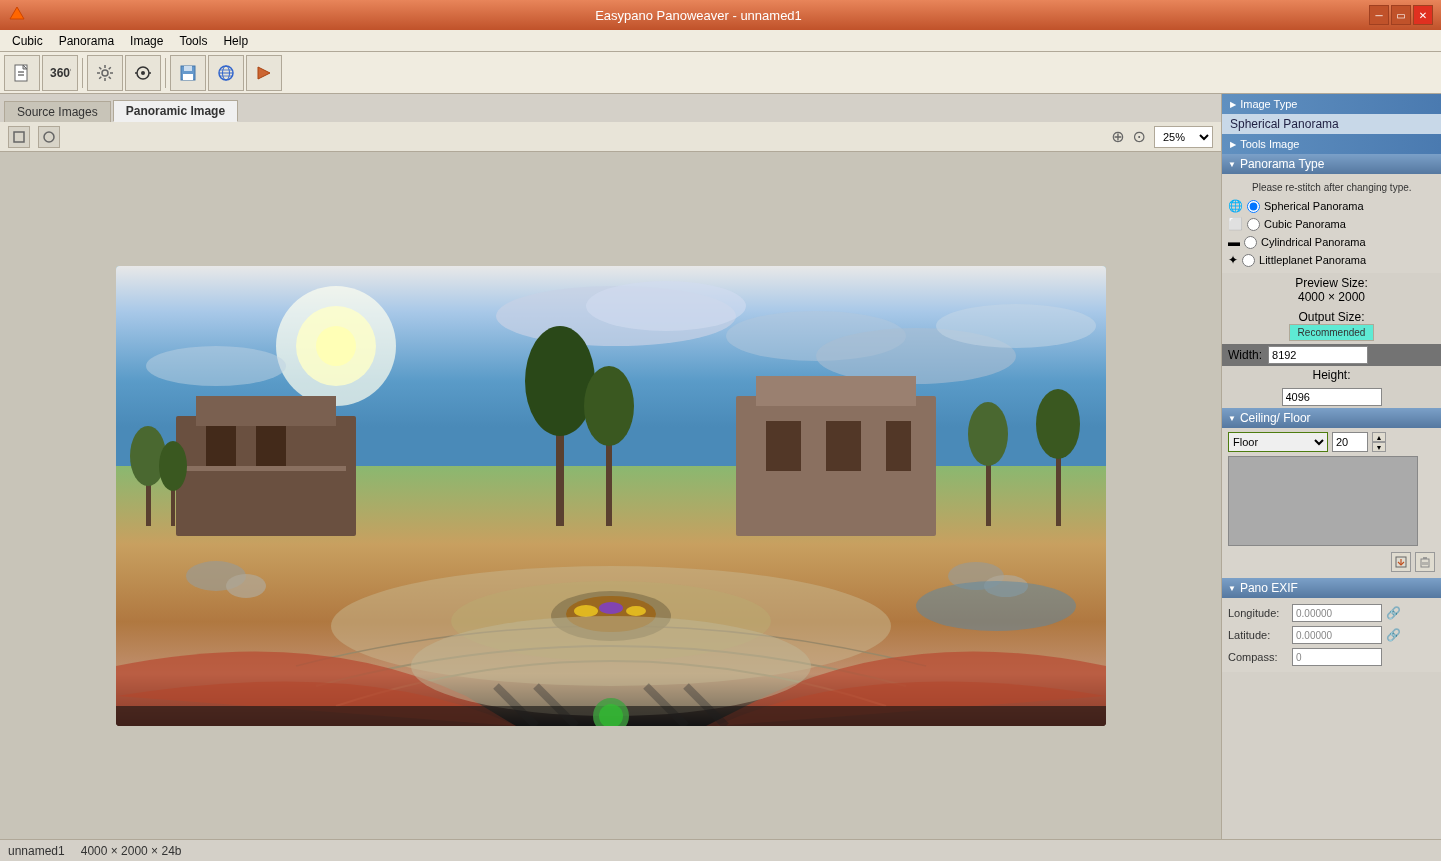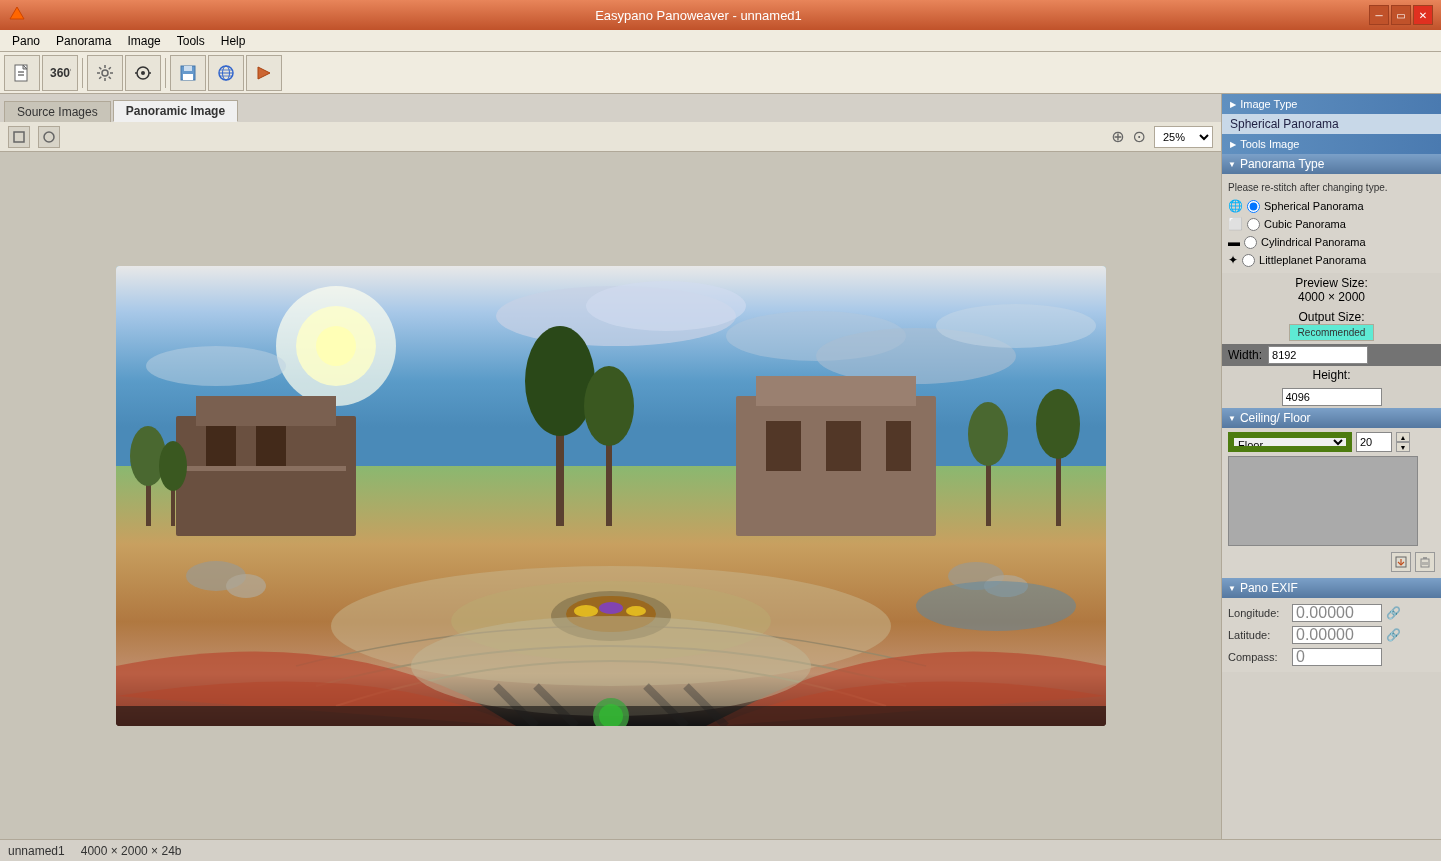"Pano" div.menu-item { text: Pano -> Cubic }
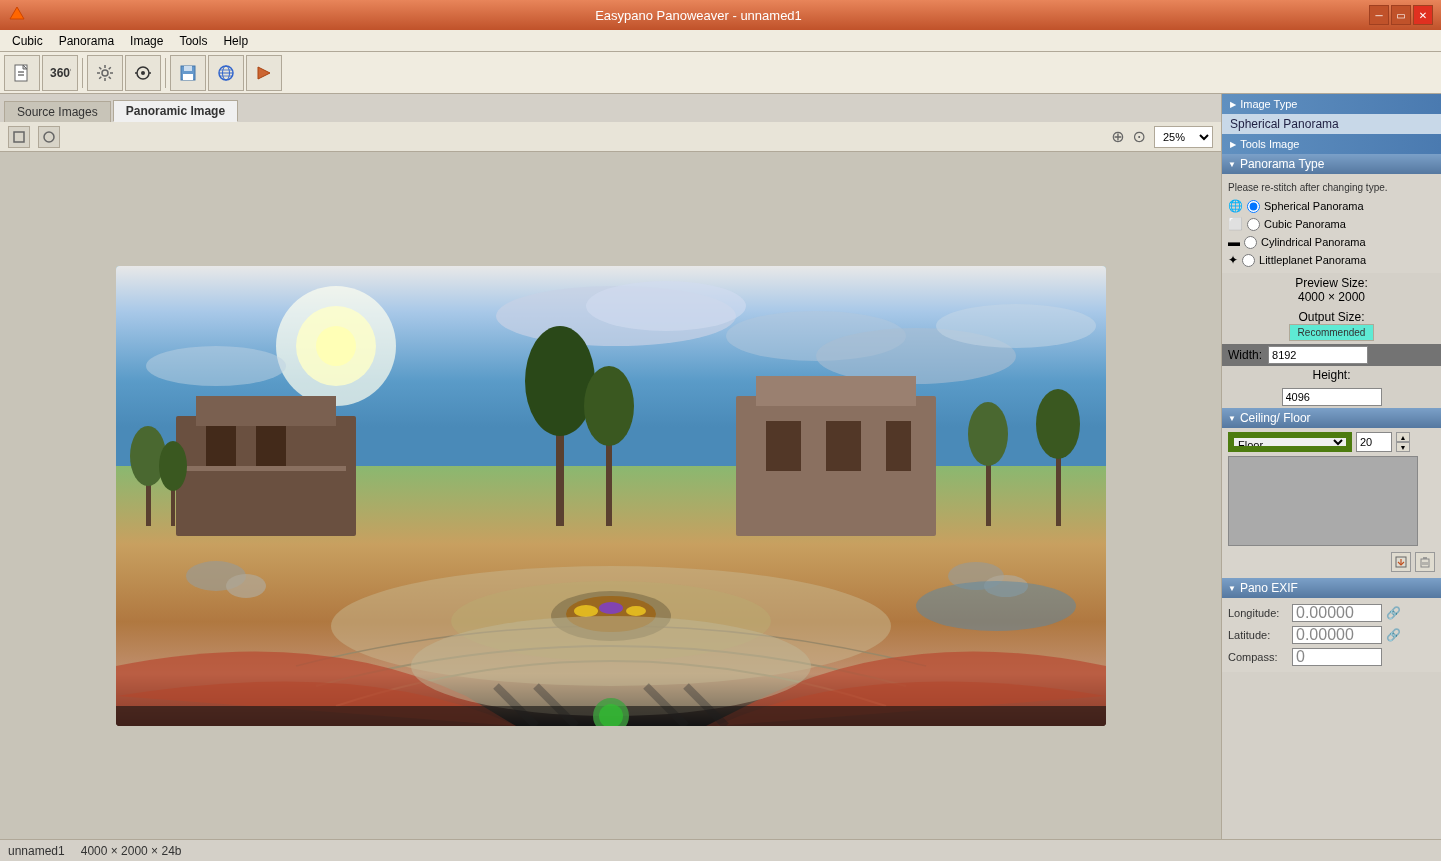"Please re-stitch after changing type." .pano-notice { margin-left: none -> 24px }
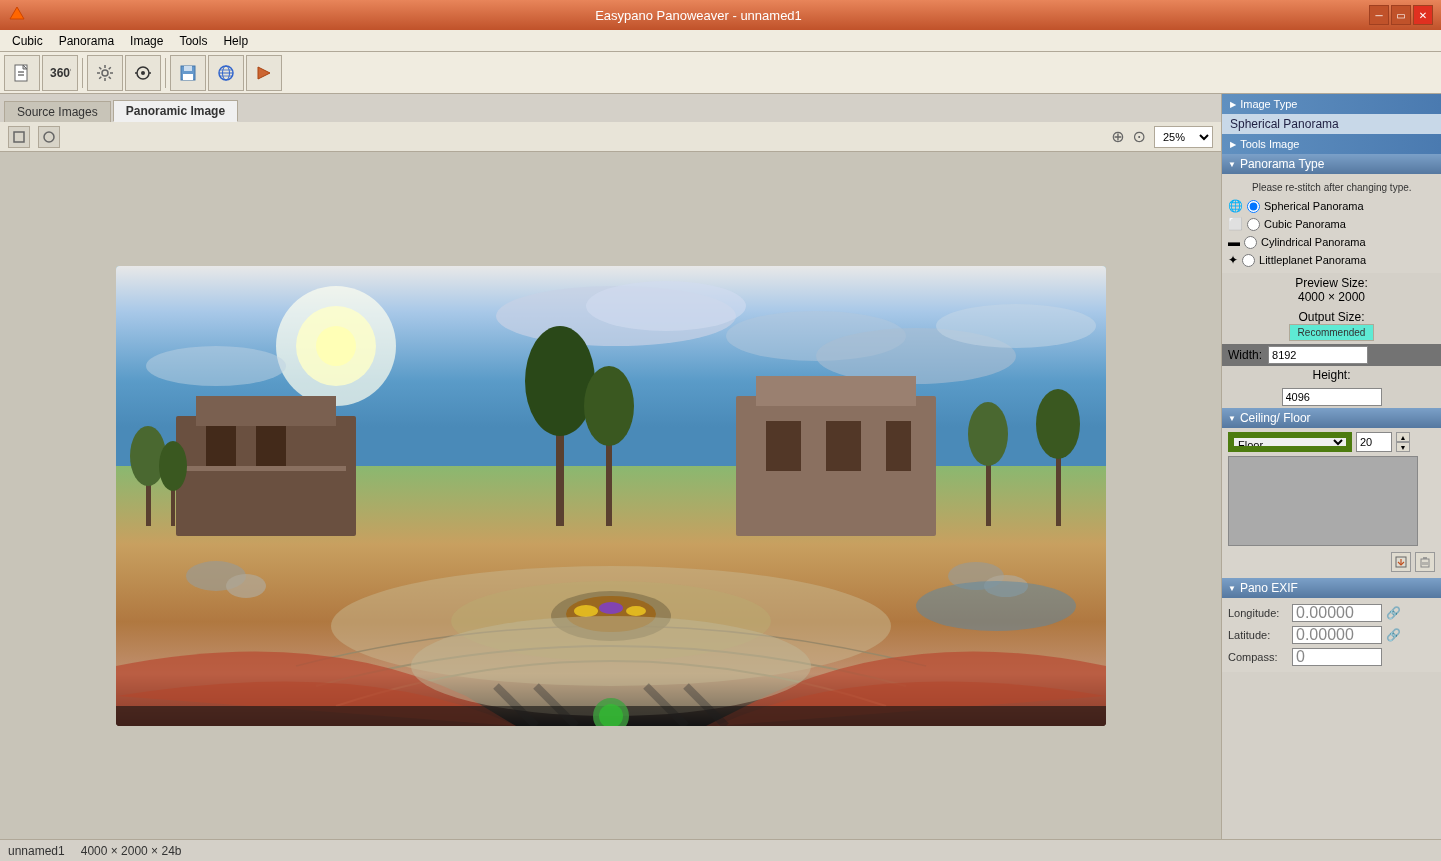"Floor" .floor-select { border: 6px solid #4d7c0f -> 1px solid #4d7c0f; width: 124px -> 100px }
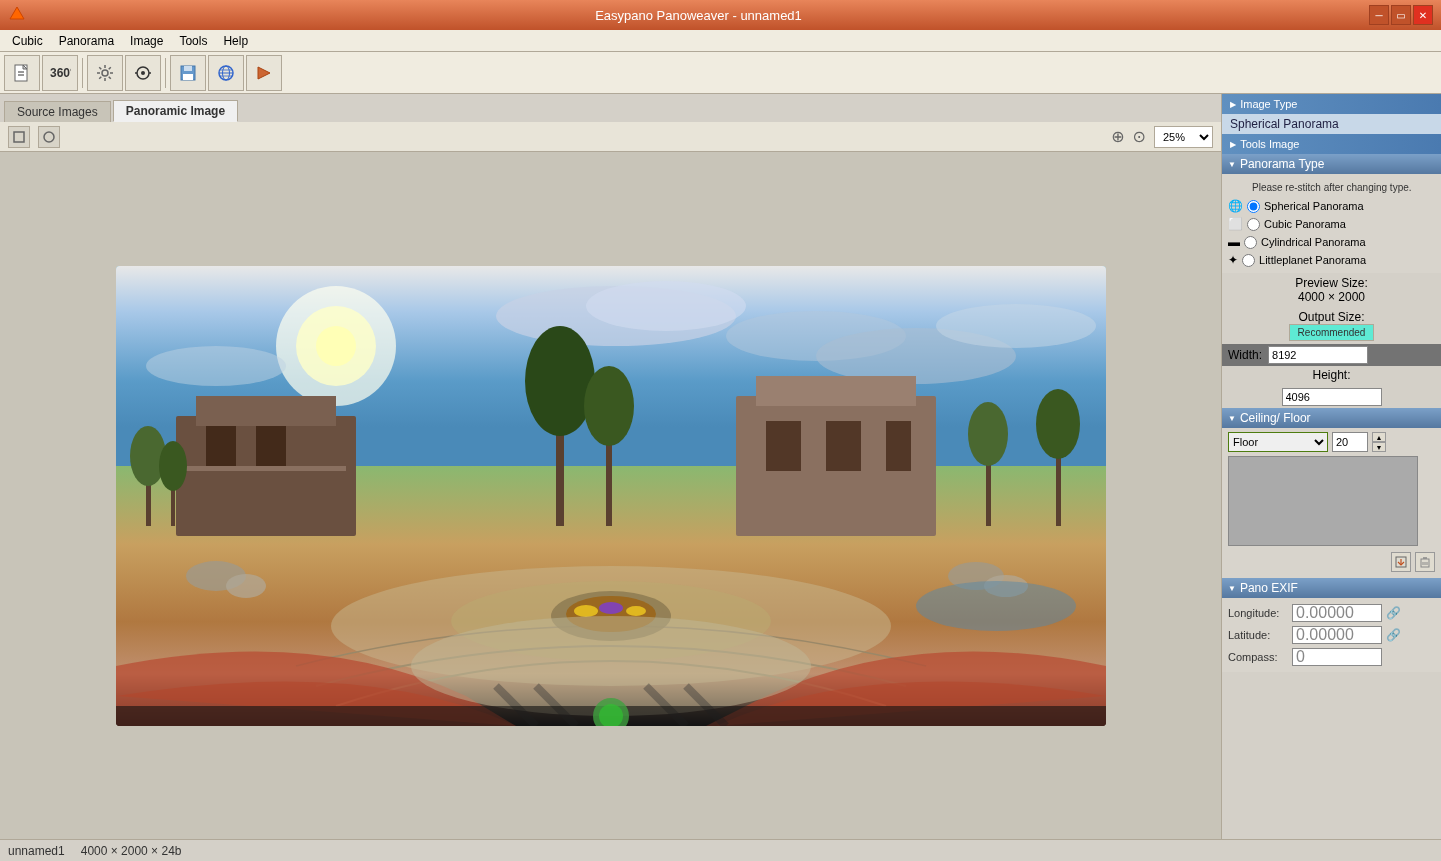"0.00000" .exif-input { font-size: 16px -> 10px }
